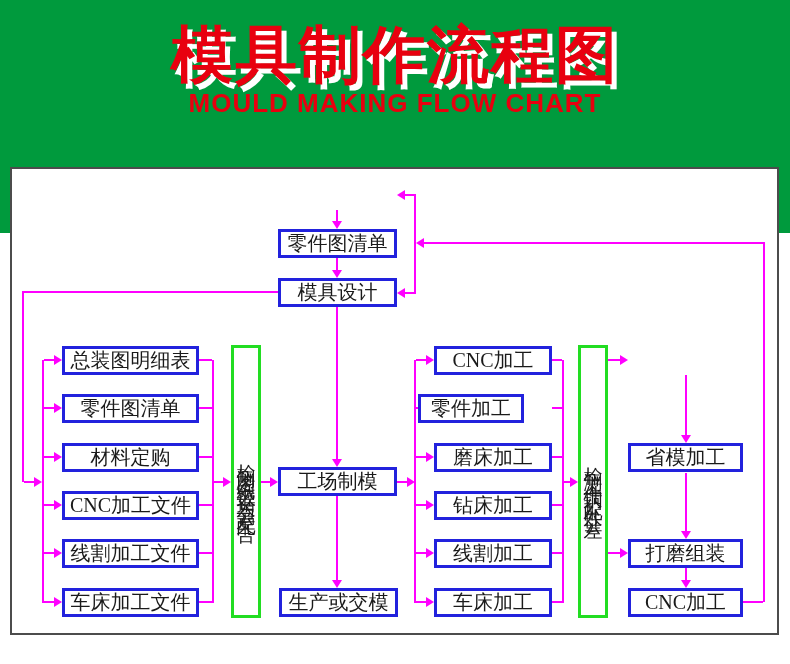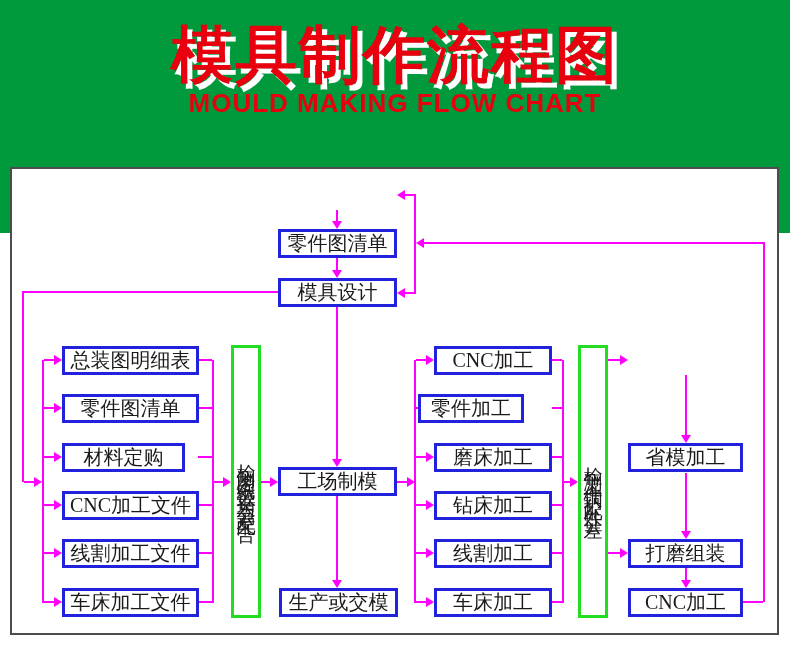"材料定购" div.fbox { width: 123px -> 137px }
